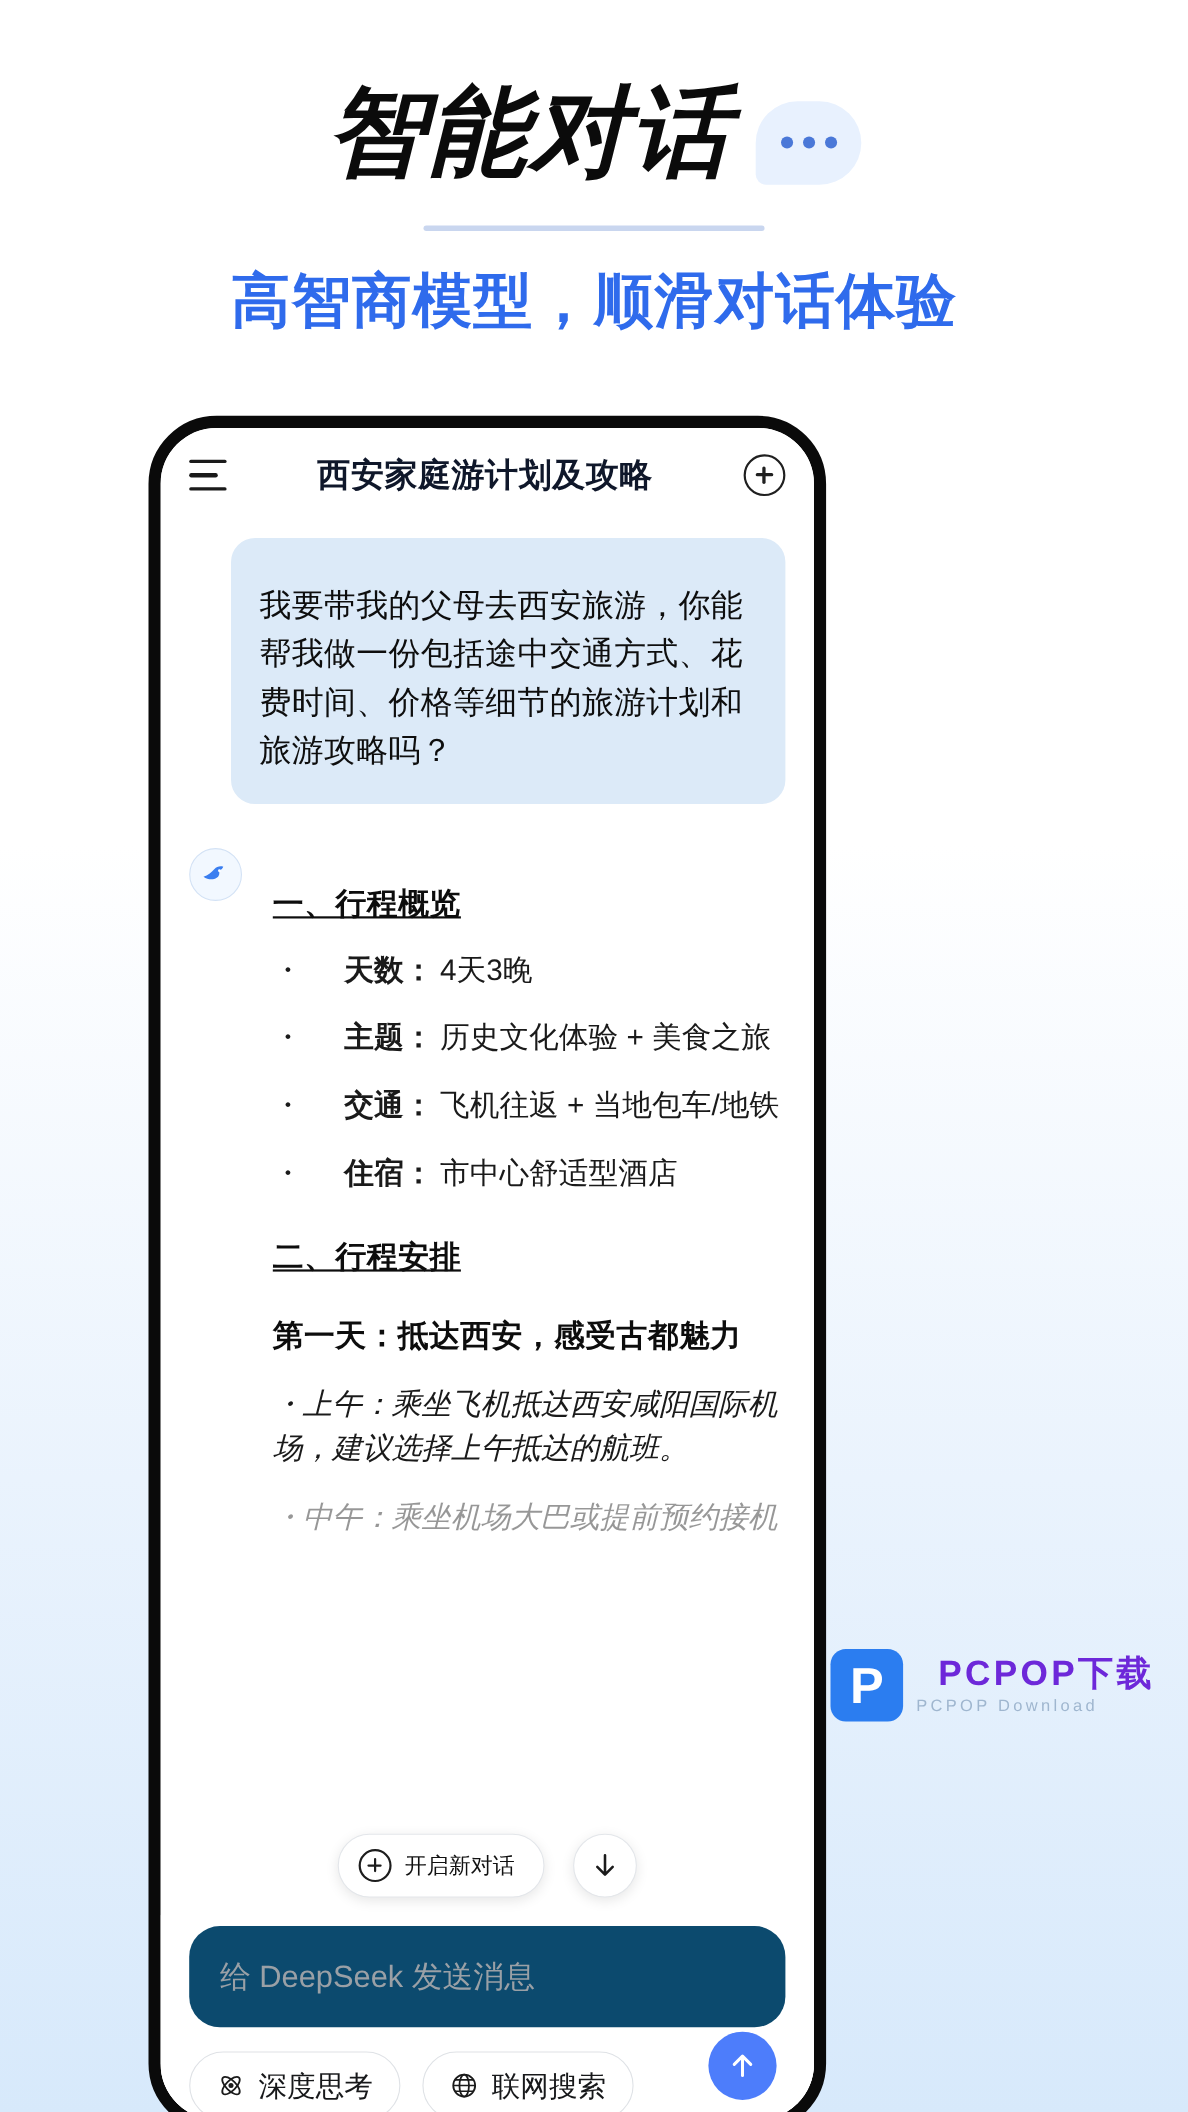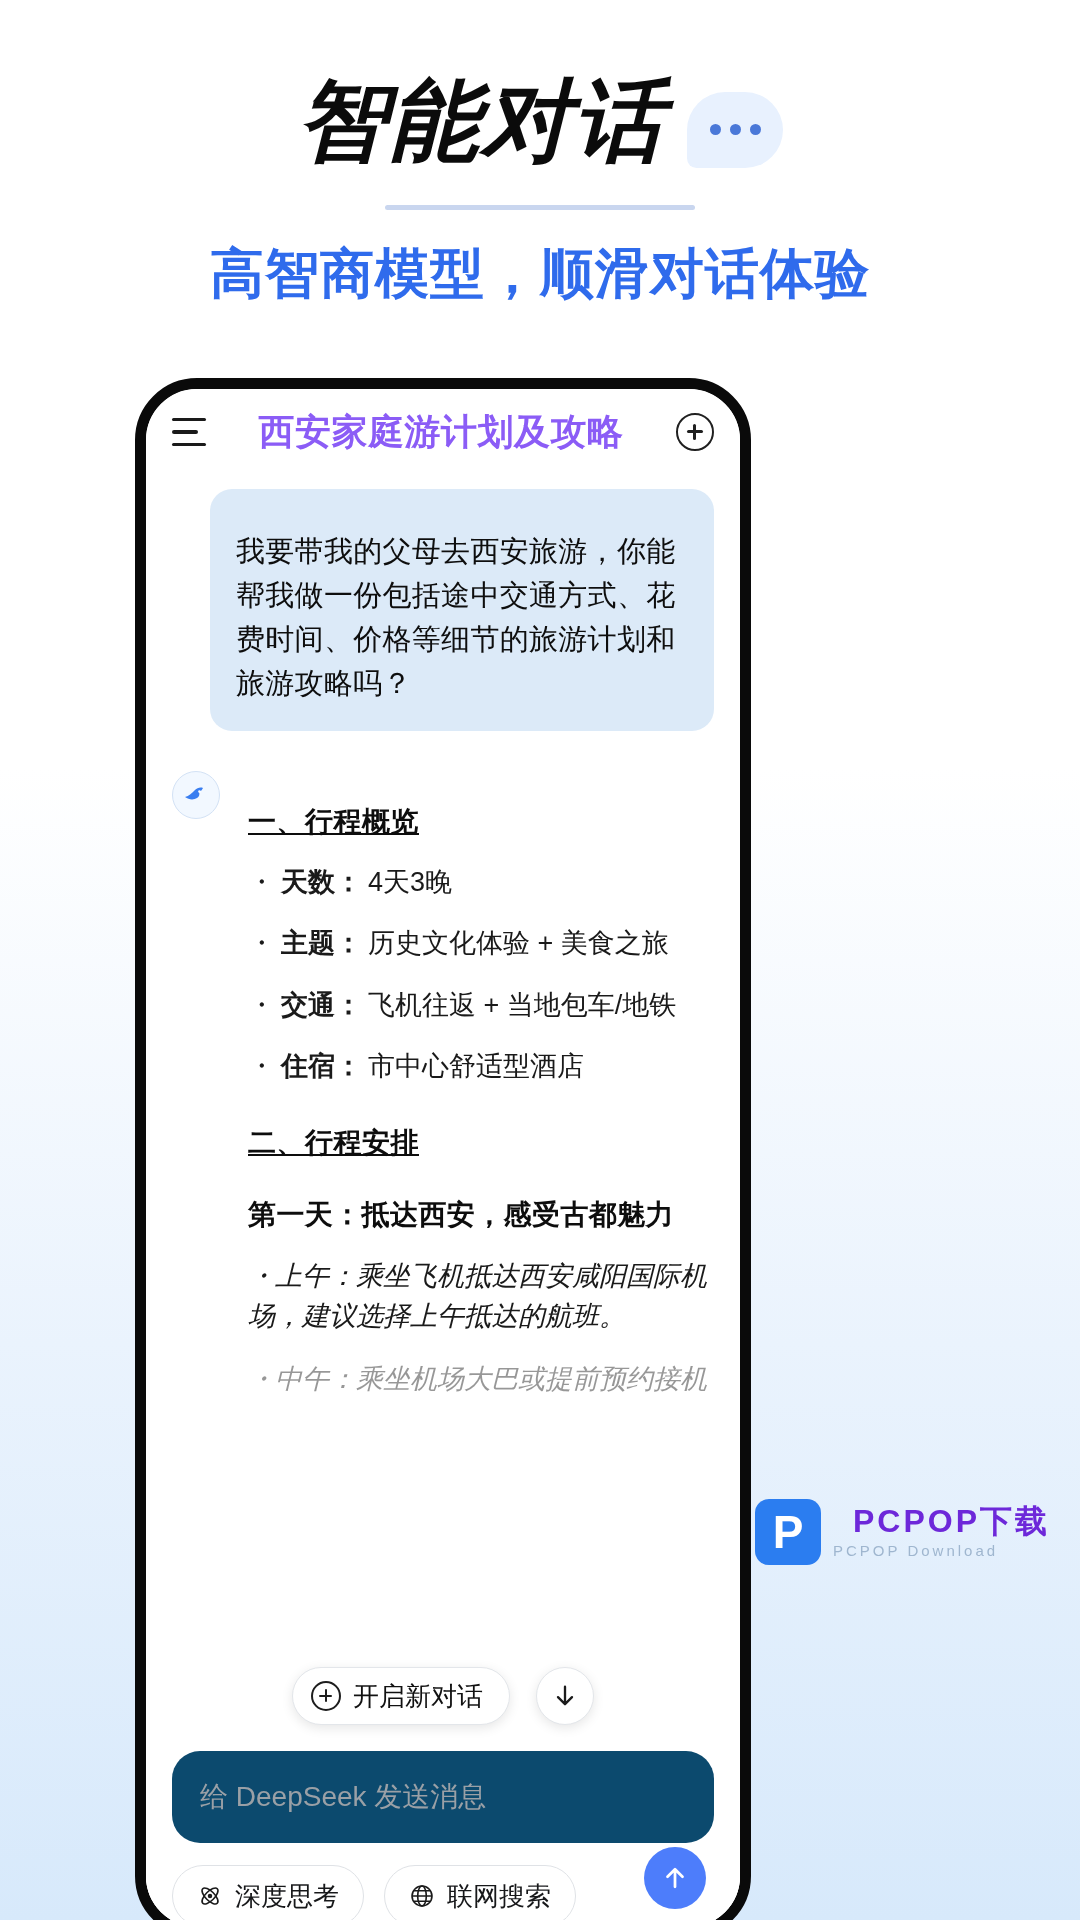"西安家庭游计划及攻略" .topbar-title { color: #8b5cf6 -> #0f172a; font-size: 36px -> 30px }
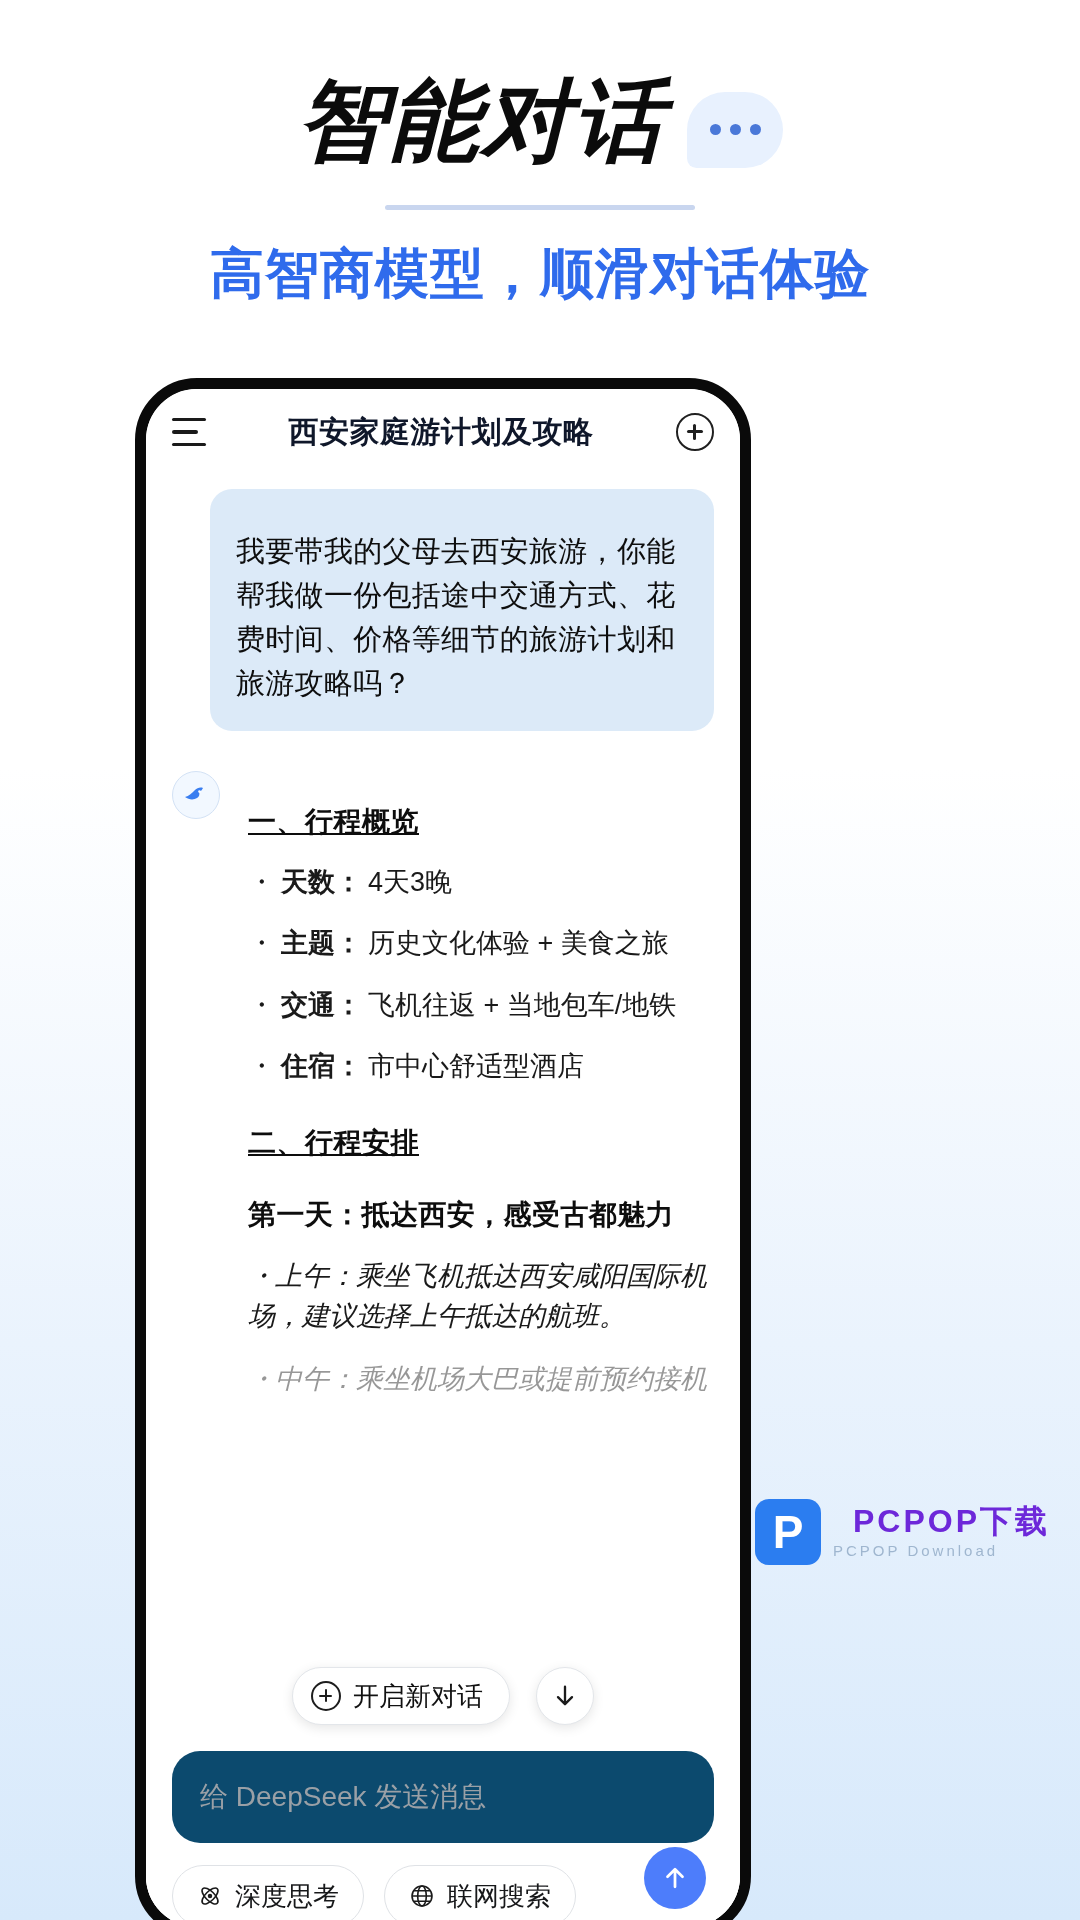"天数：" .a-line .lbl { margin-left: none -> 32px }
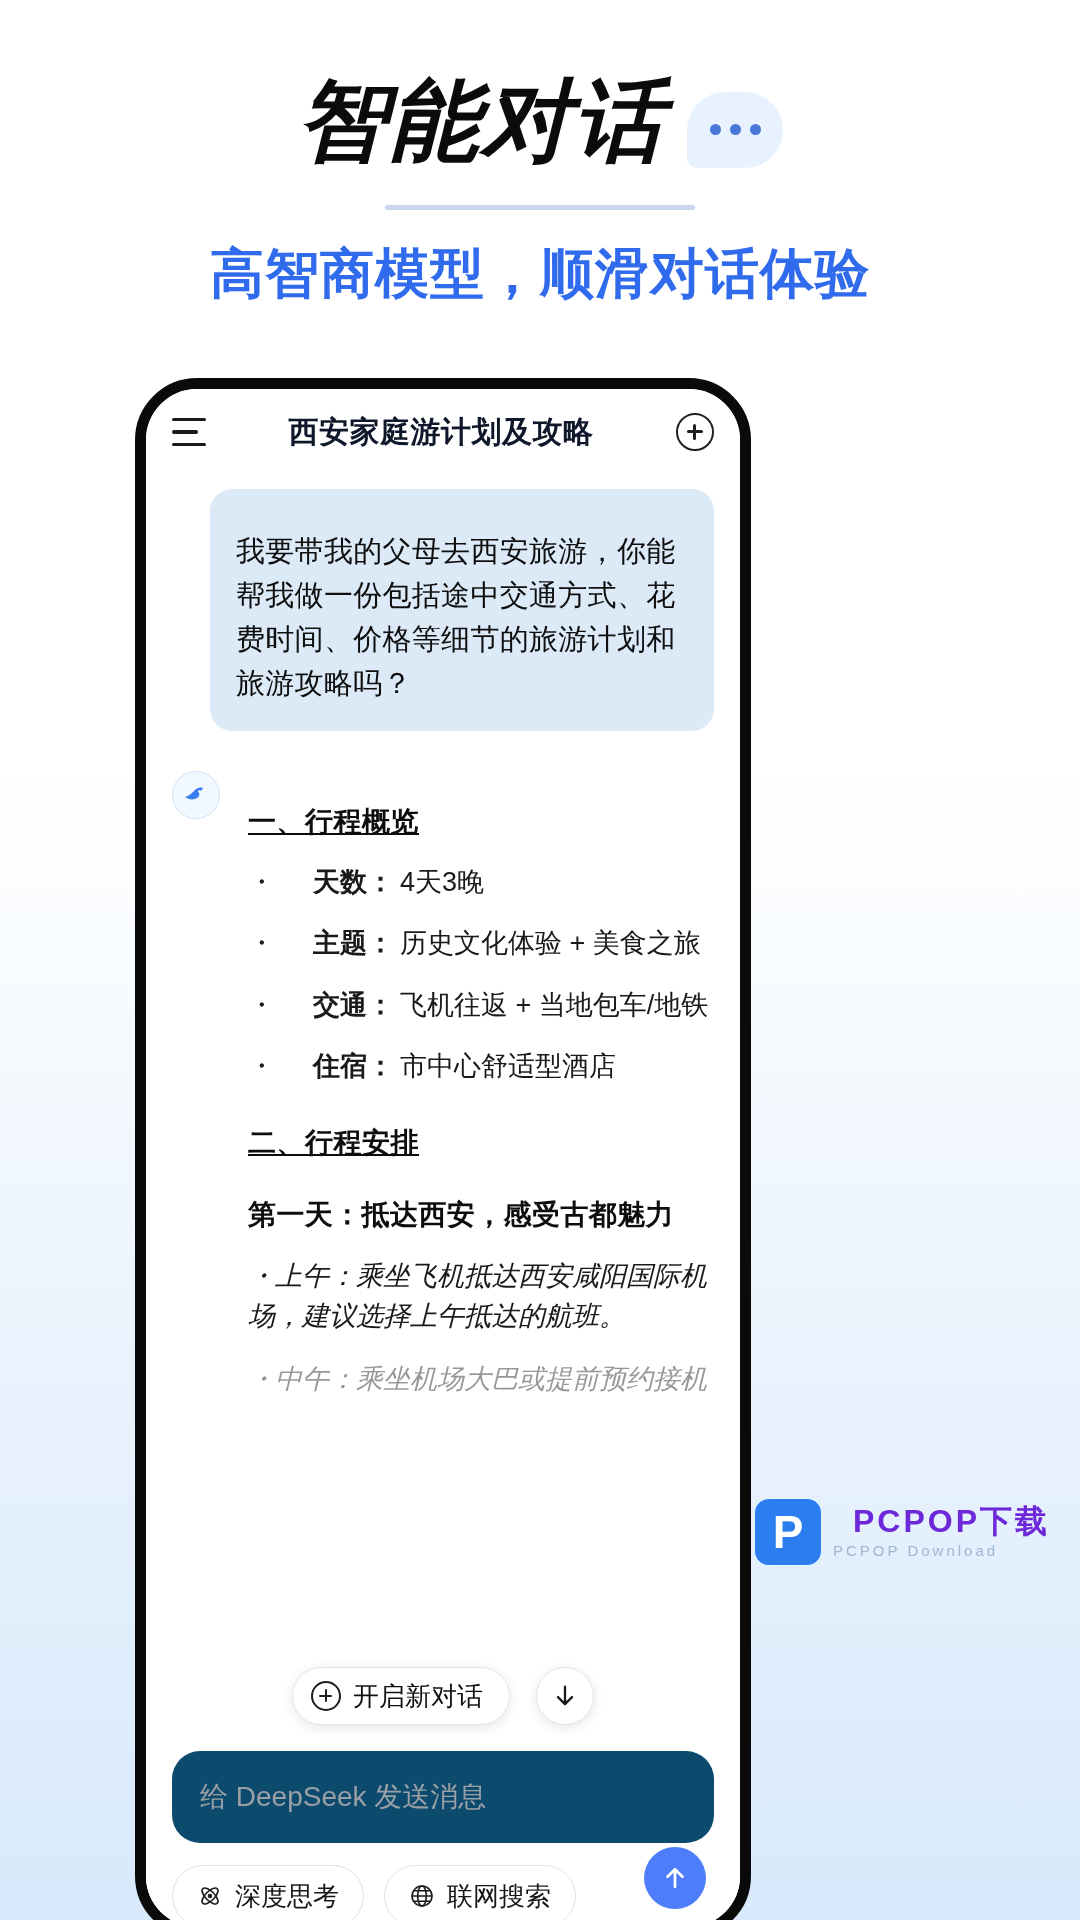"开启新对话" .new-chat-pill { font-size: 26px -> 20px }
